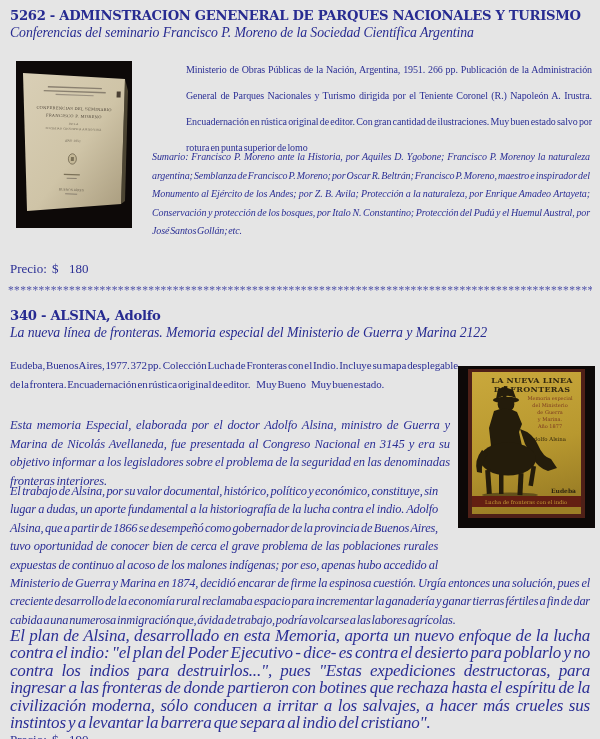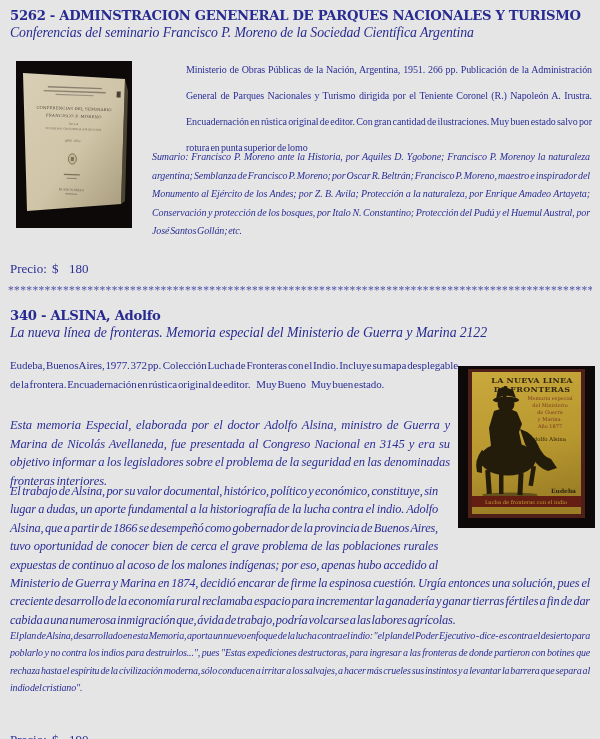"El plan de Alsina, desarrollado" .p3-2 { font-size: 10px -> 17px }
